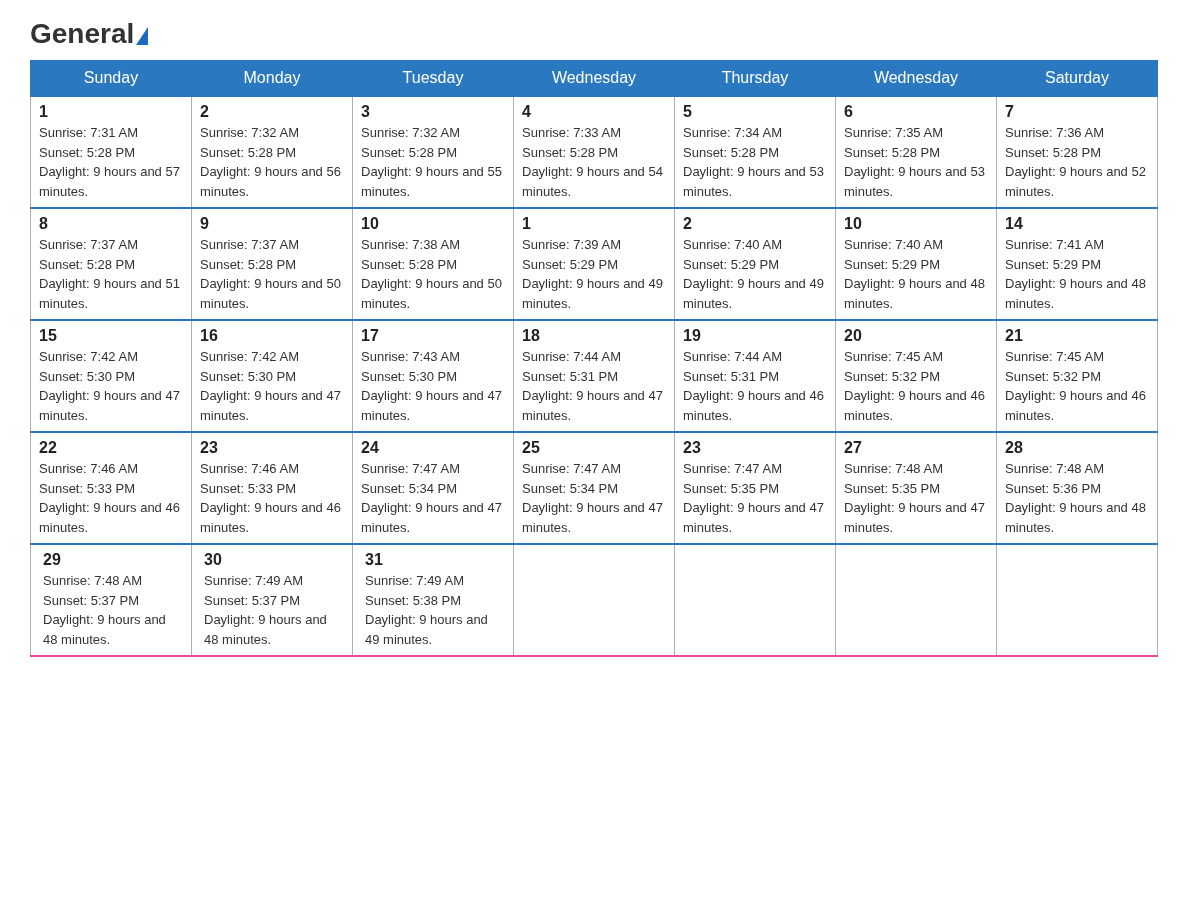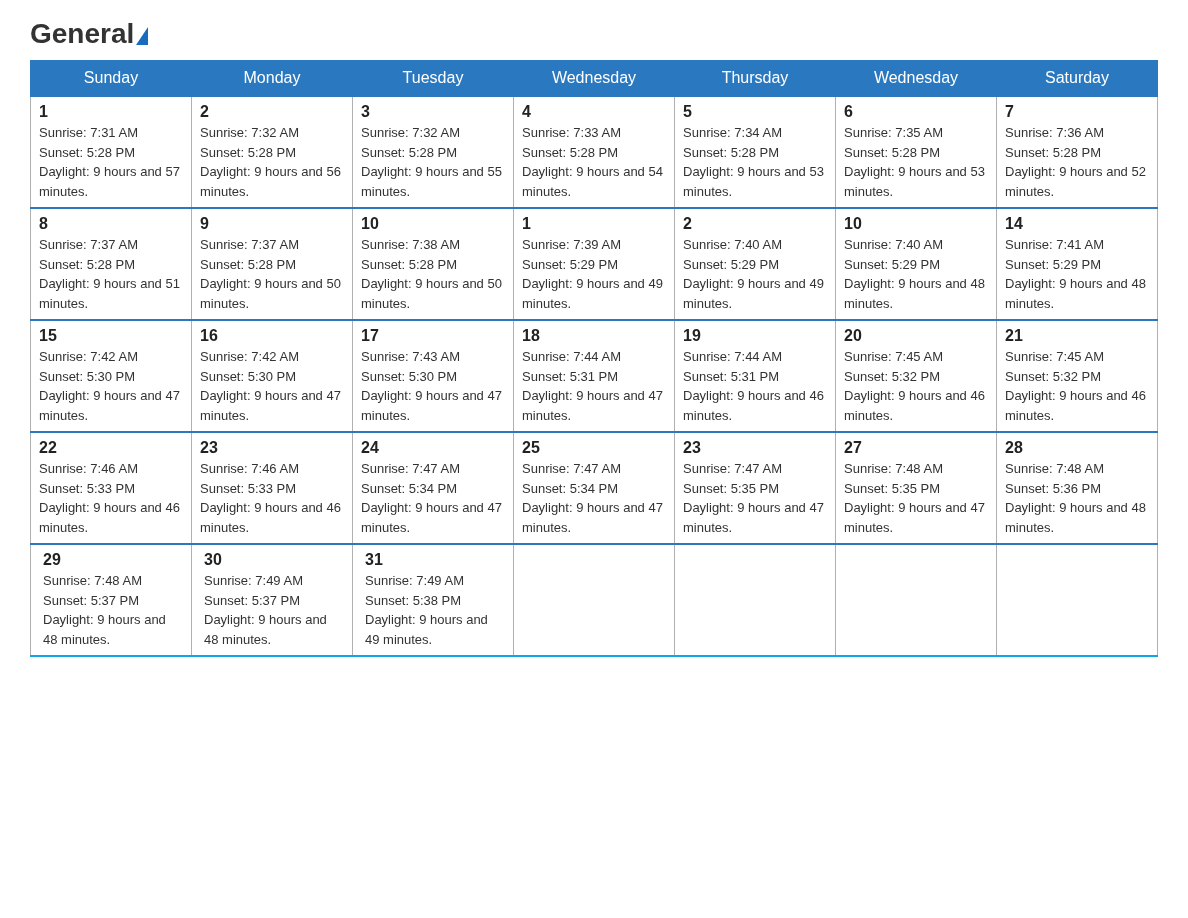"29" .calendar tbody tr:last-child td { border-bottom: 2px solid #0ea5e9 -> 2px solid #ec4899 }
